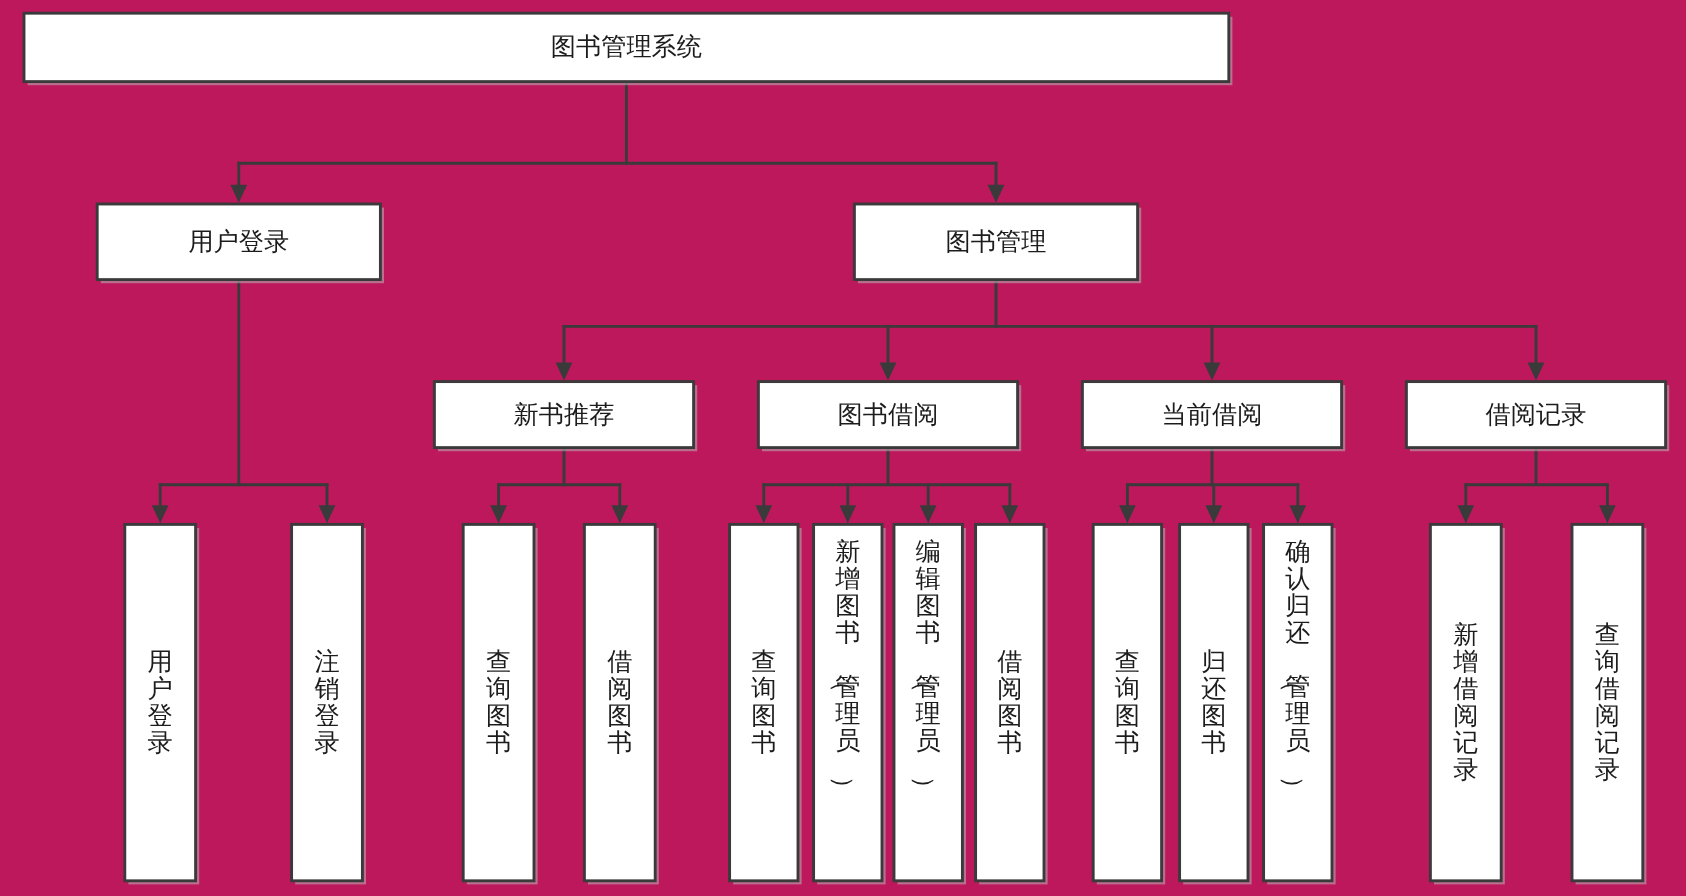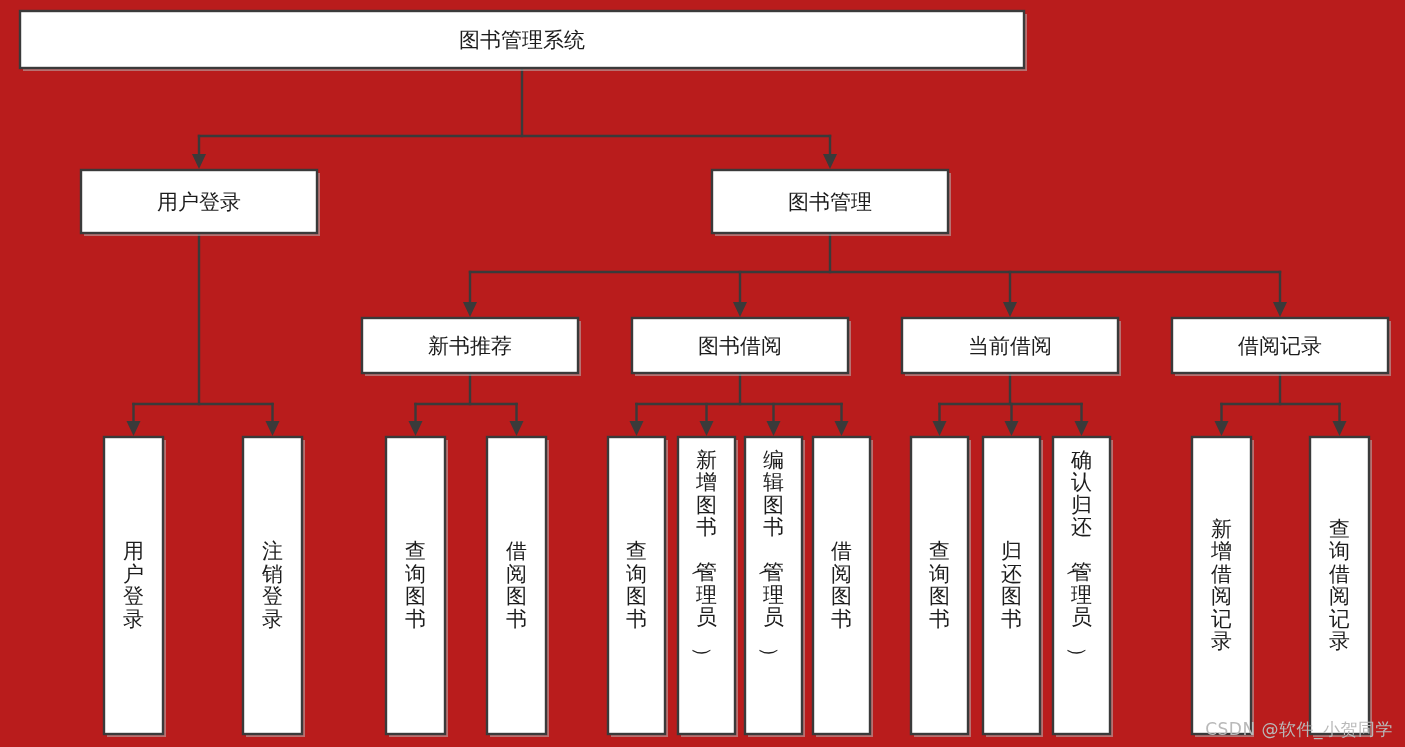"图书管理系统" #diagram-root { background: #b91c1c -> #be185d }
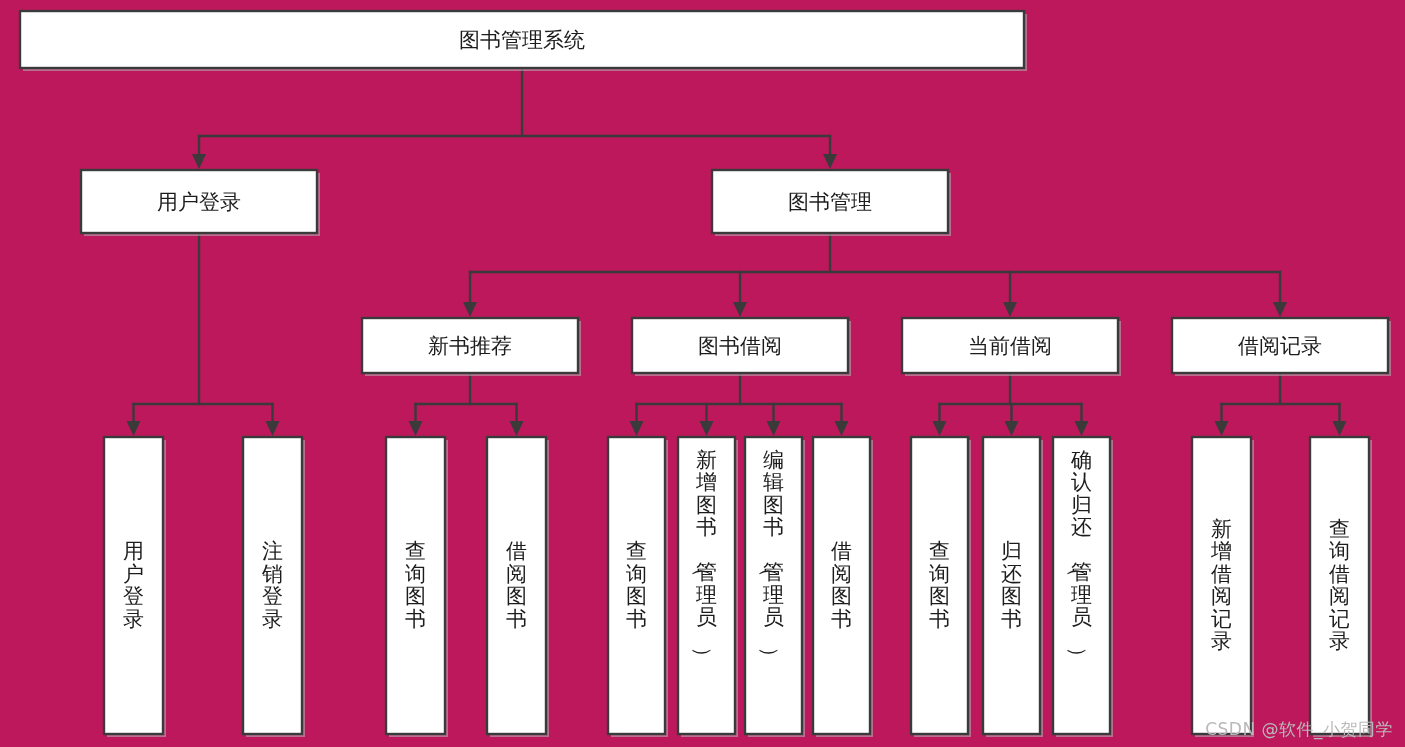"CSDN @软件_小贺同学" div.watermark-text { html: <div>CSDN @软件_小贺同学</div> -> none }
